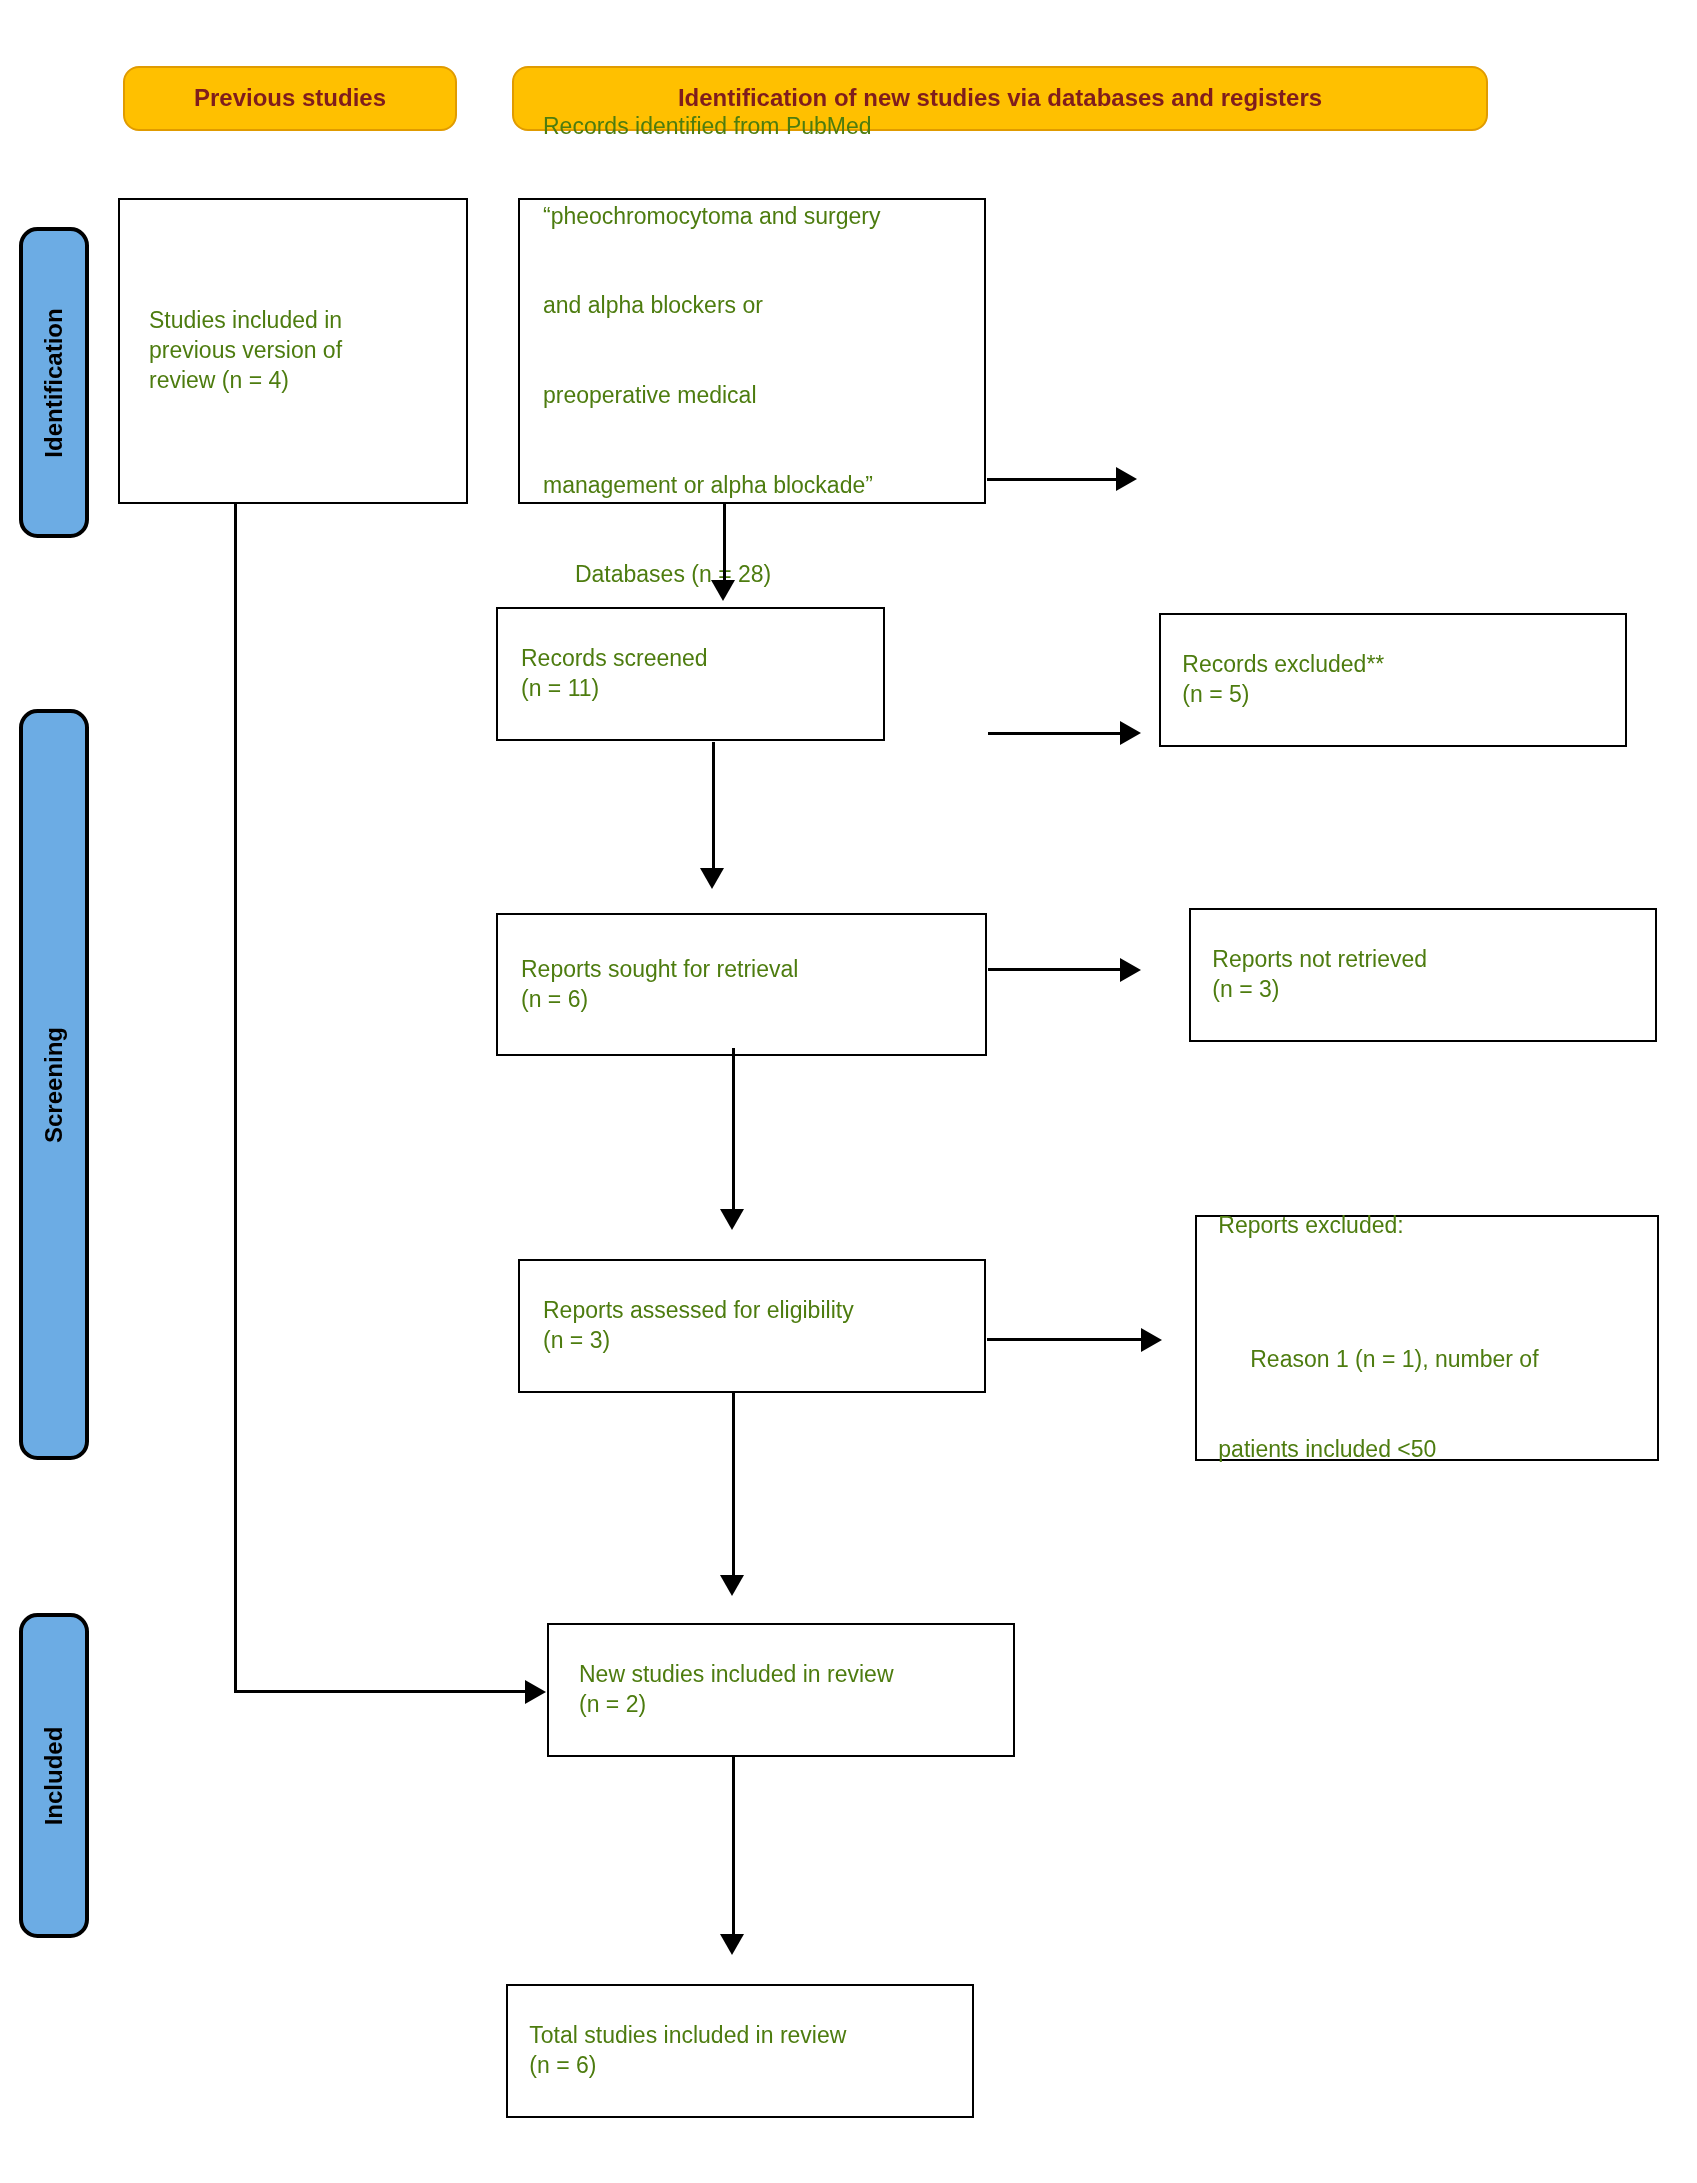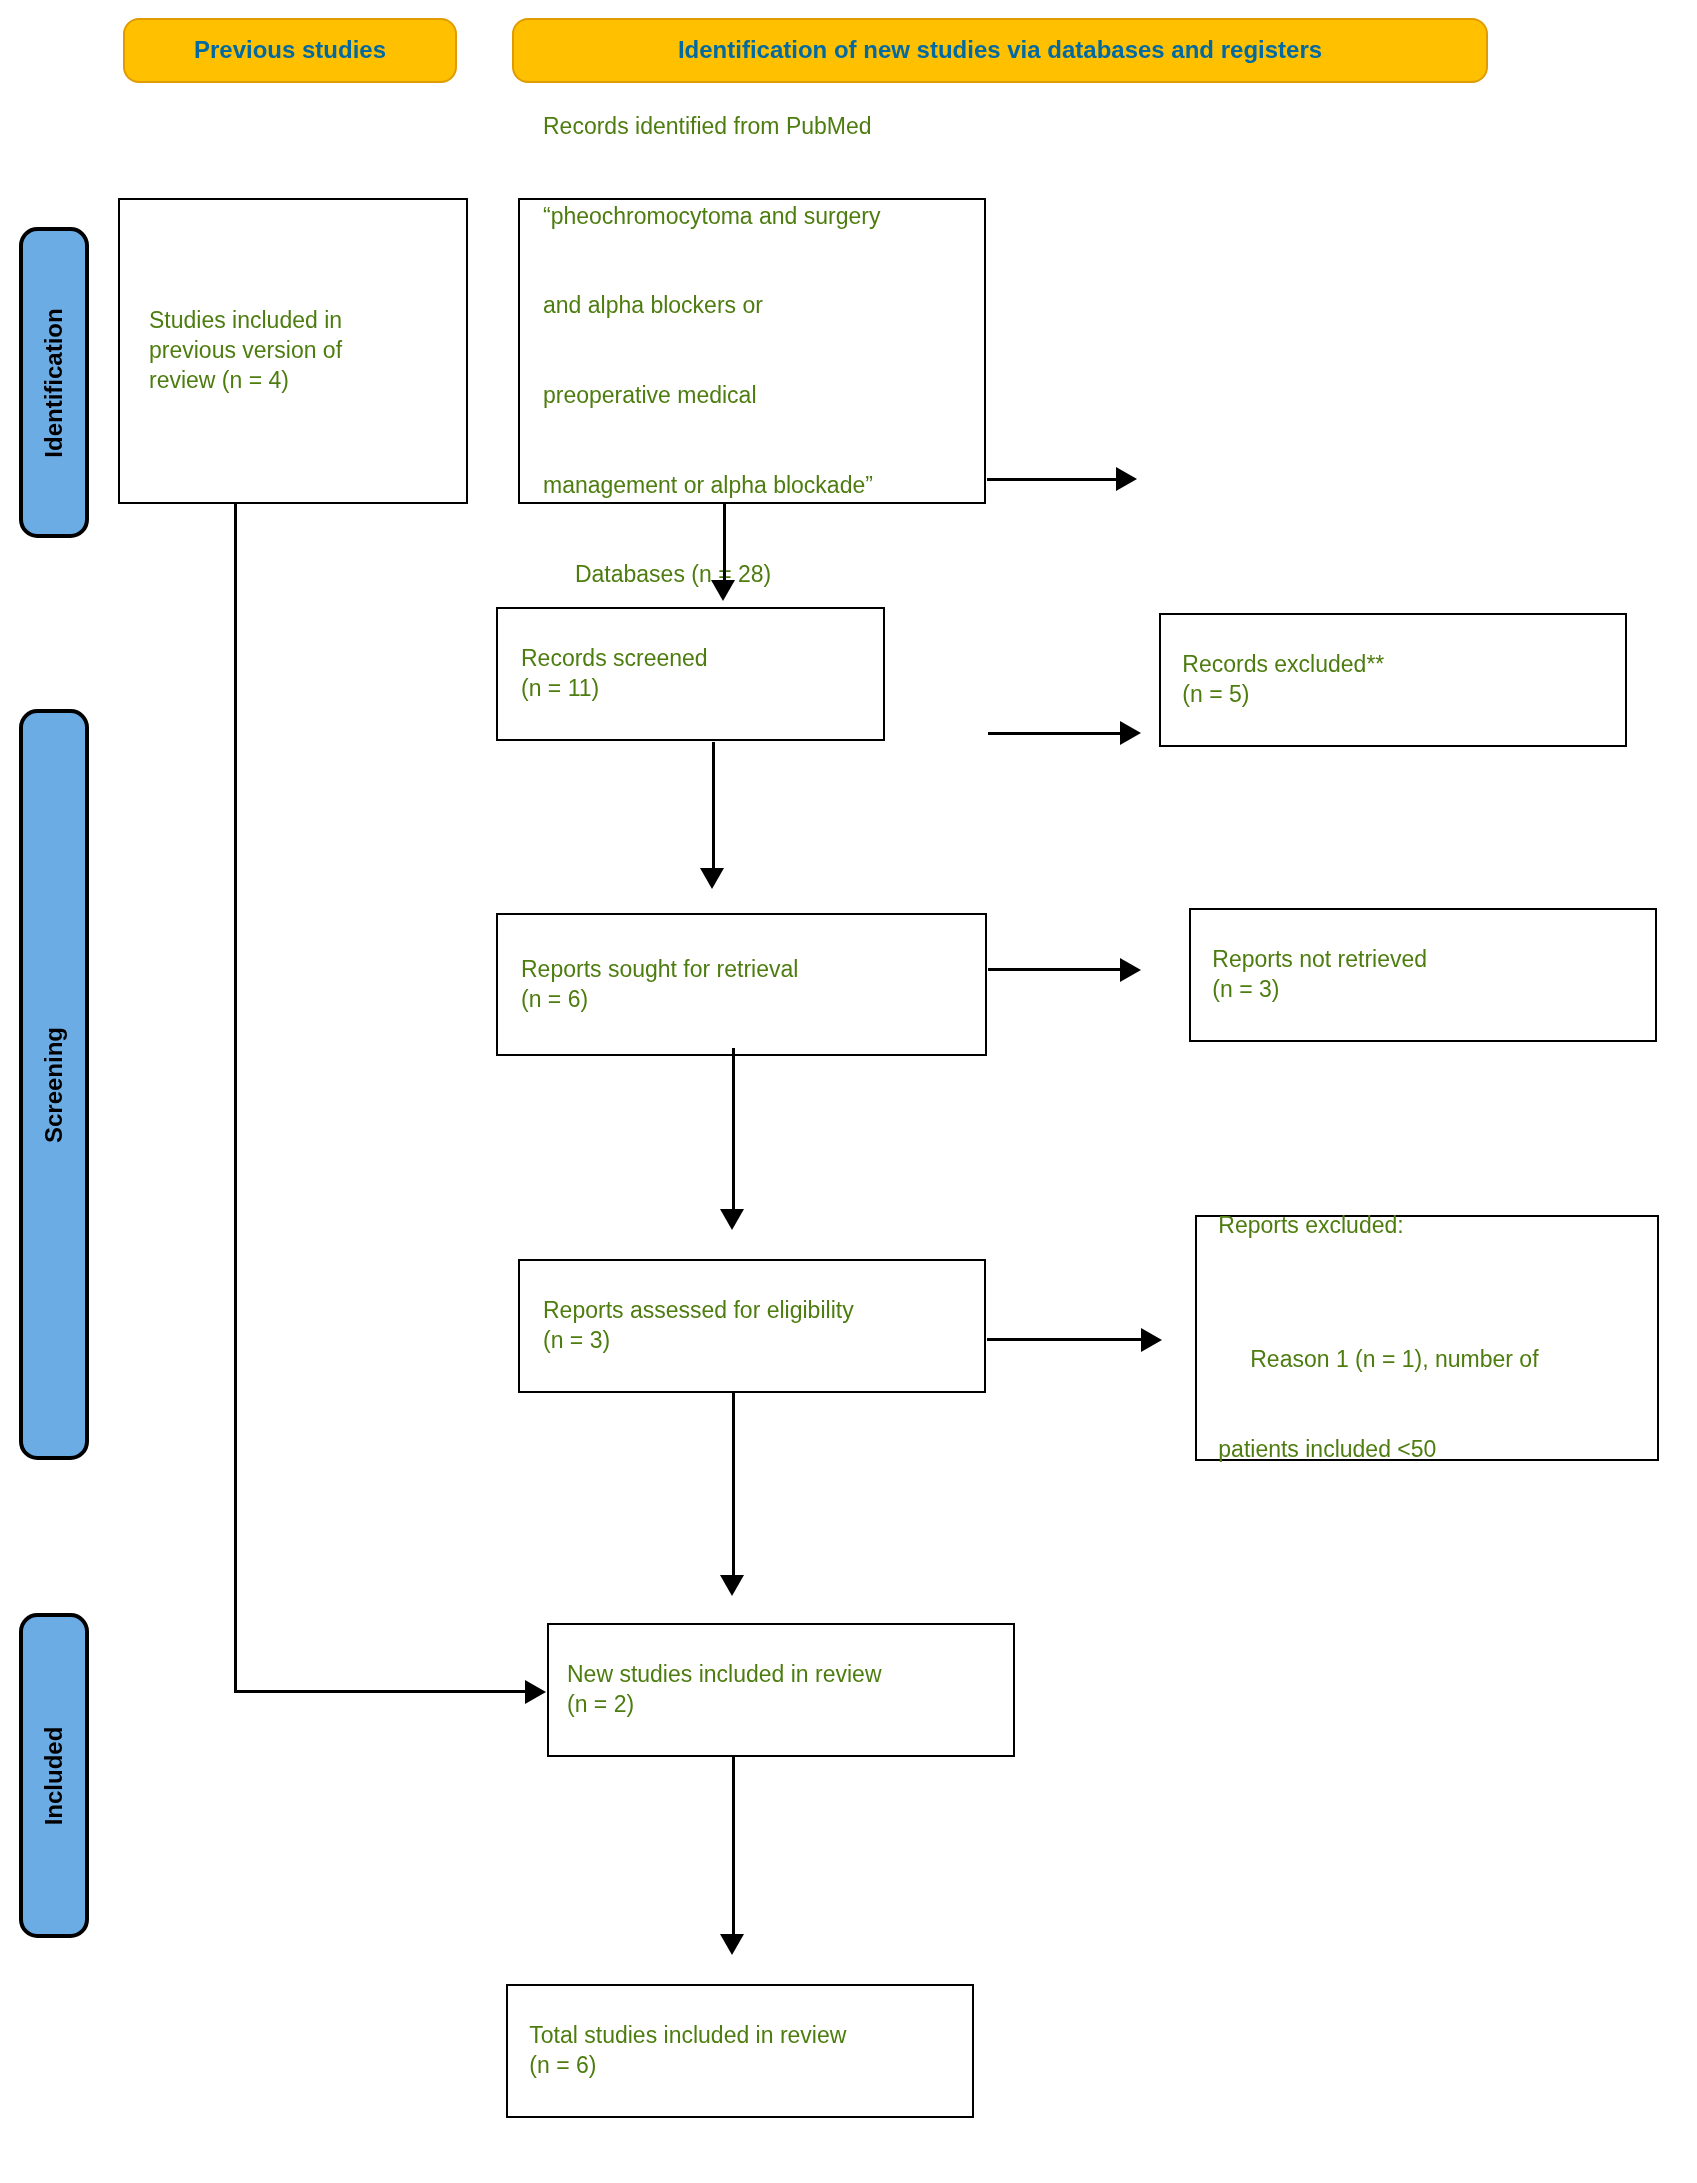"Previous studies" .banner { color: #0369a1 -> #7f1d1d; margin-top: none -> 48px }
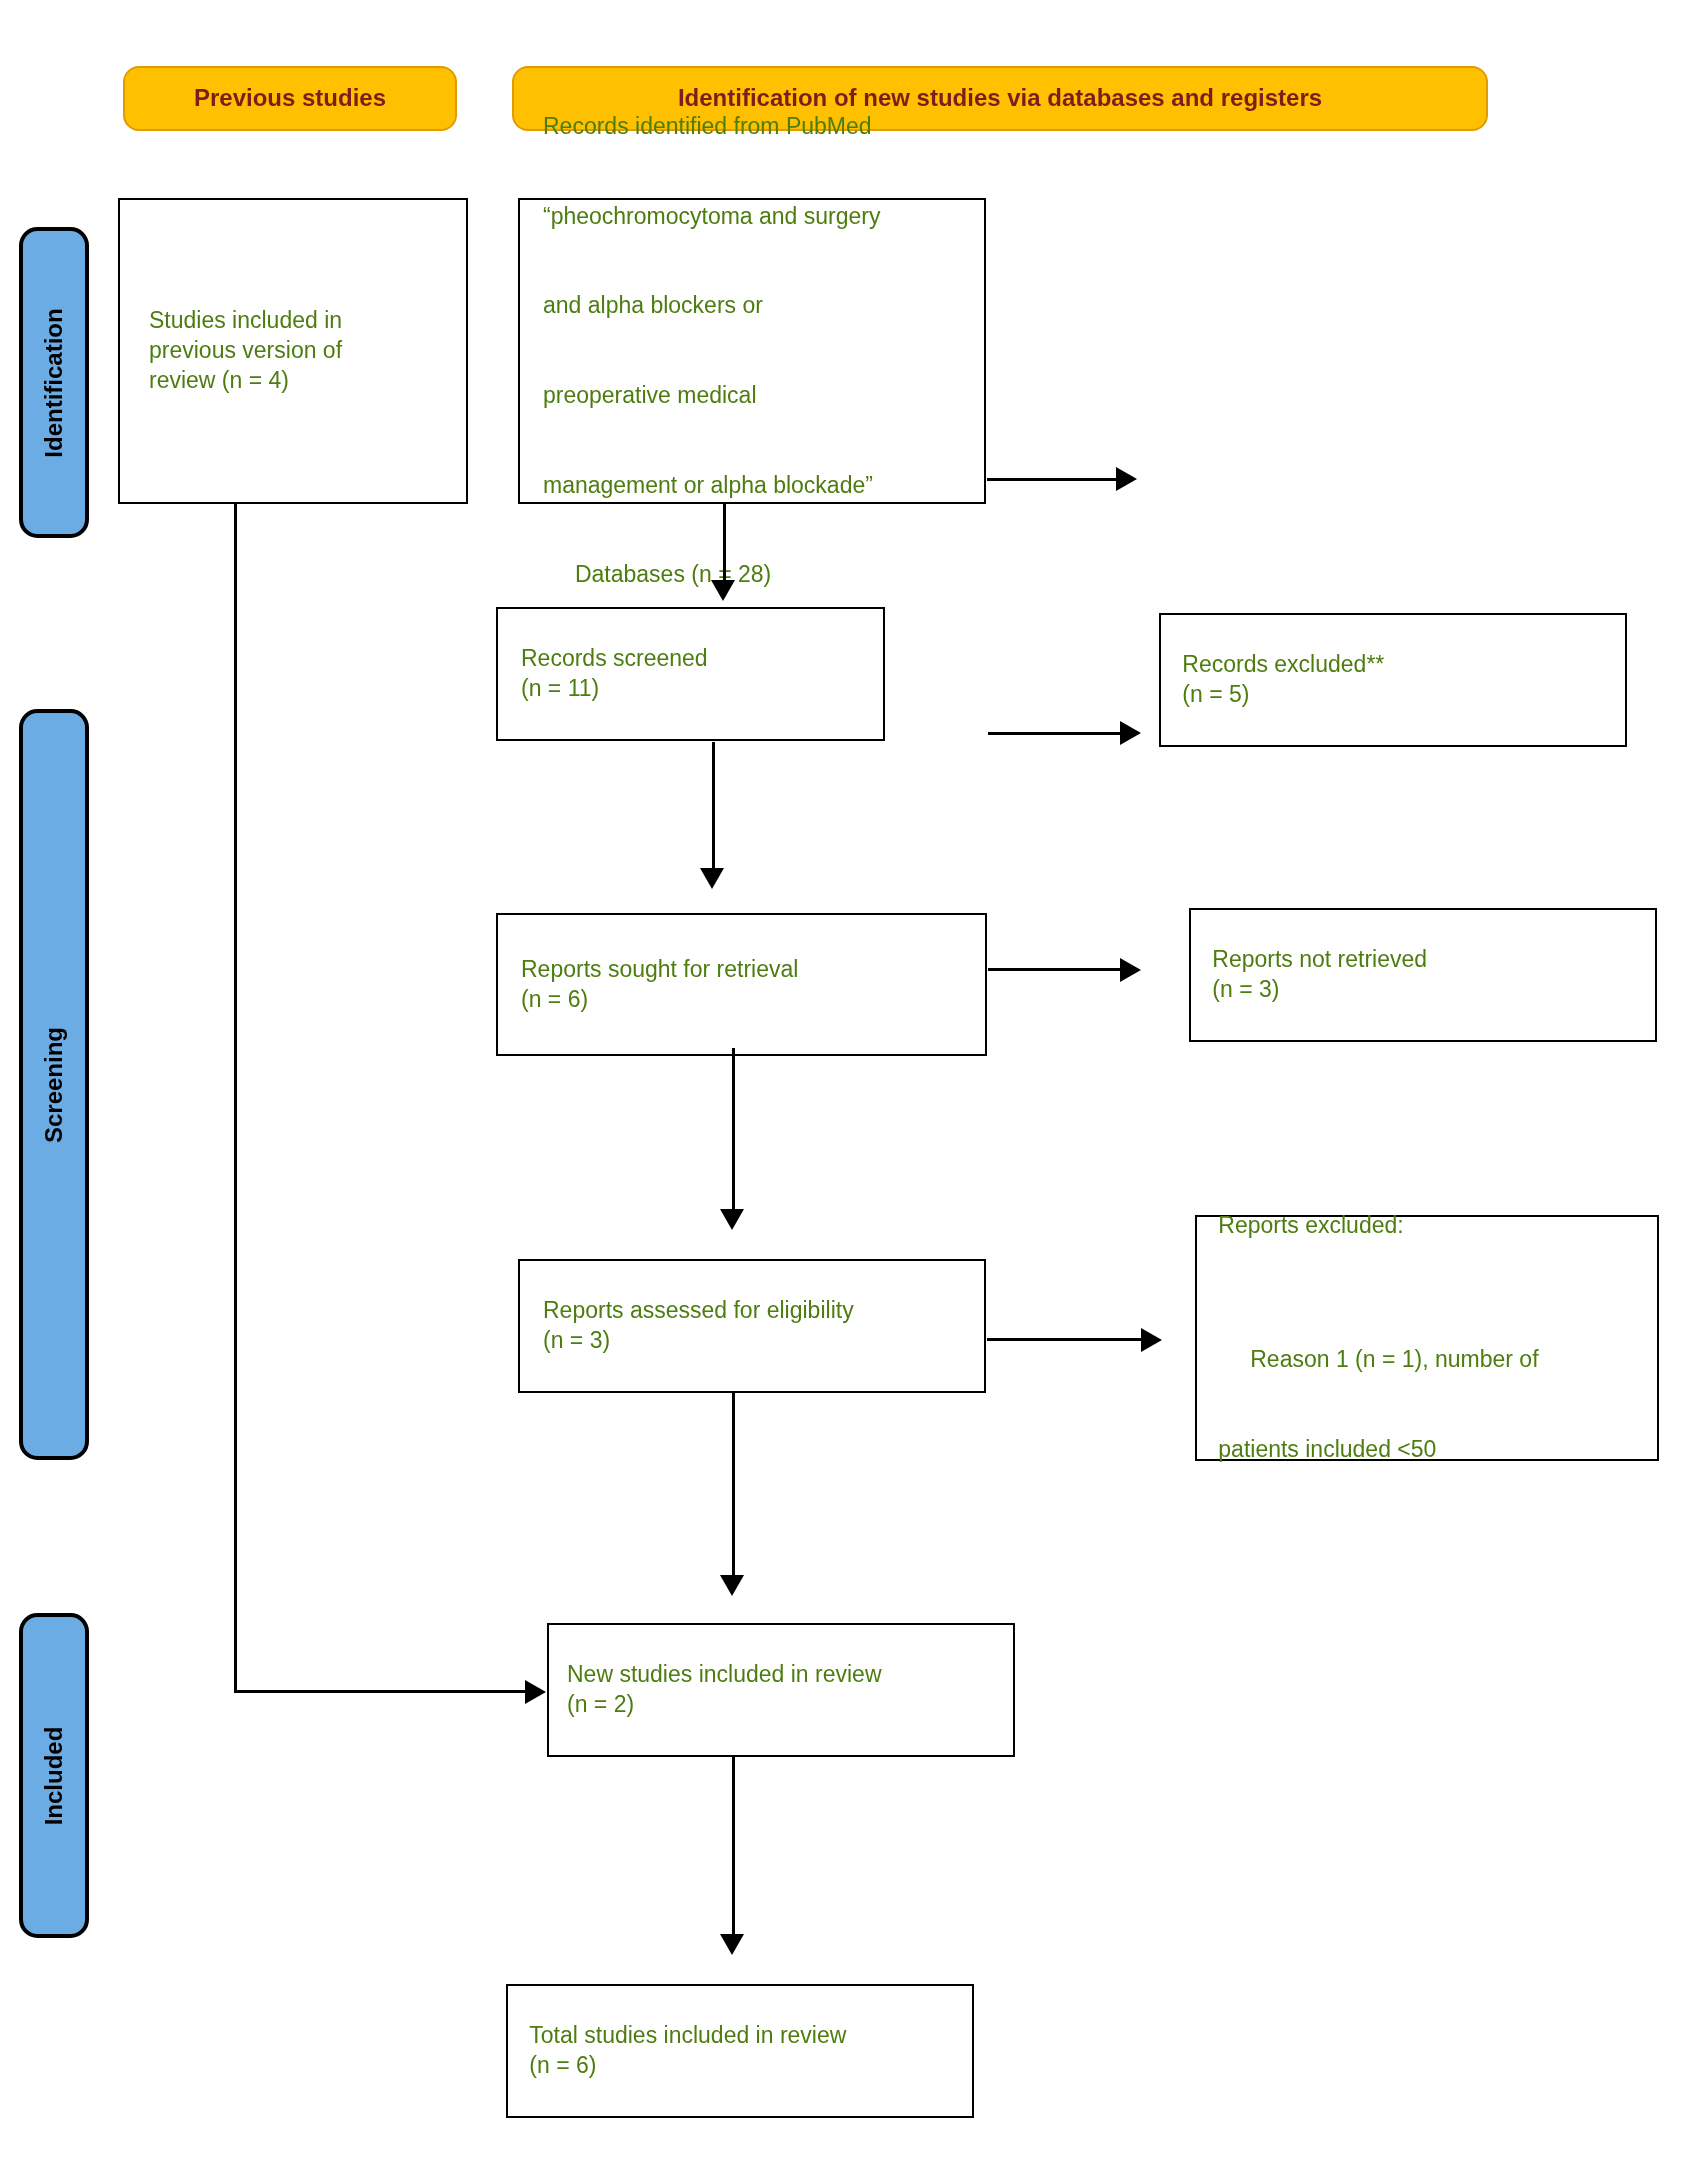"New studies included in review" div.box { padding-left: 18px -> 30px }
